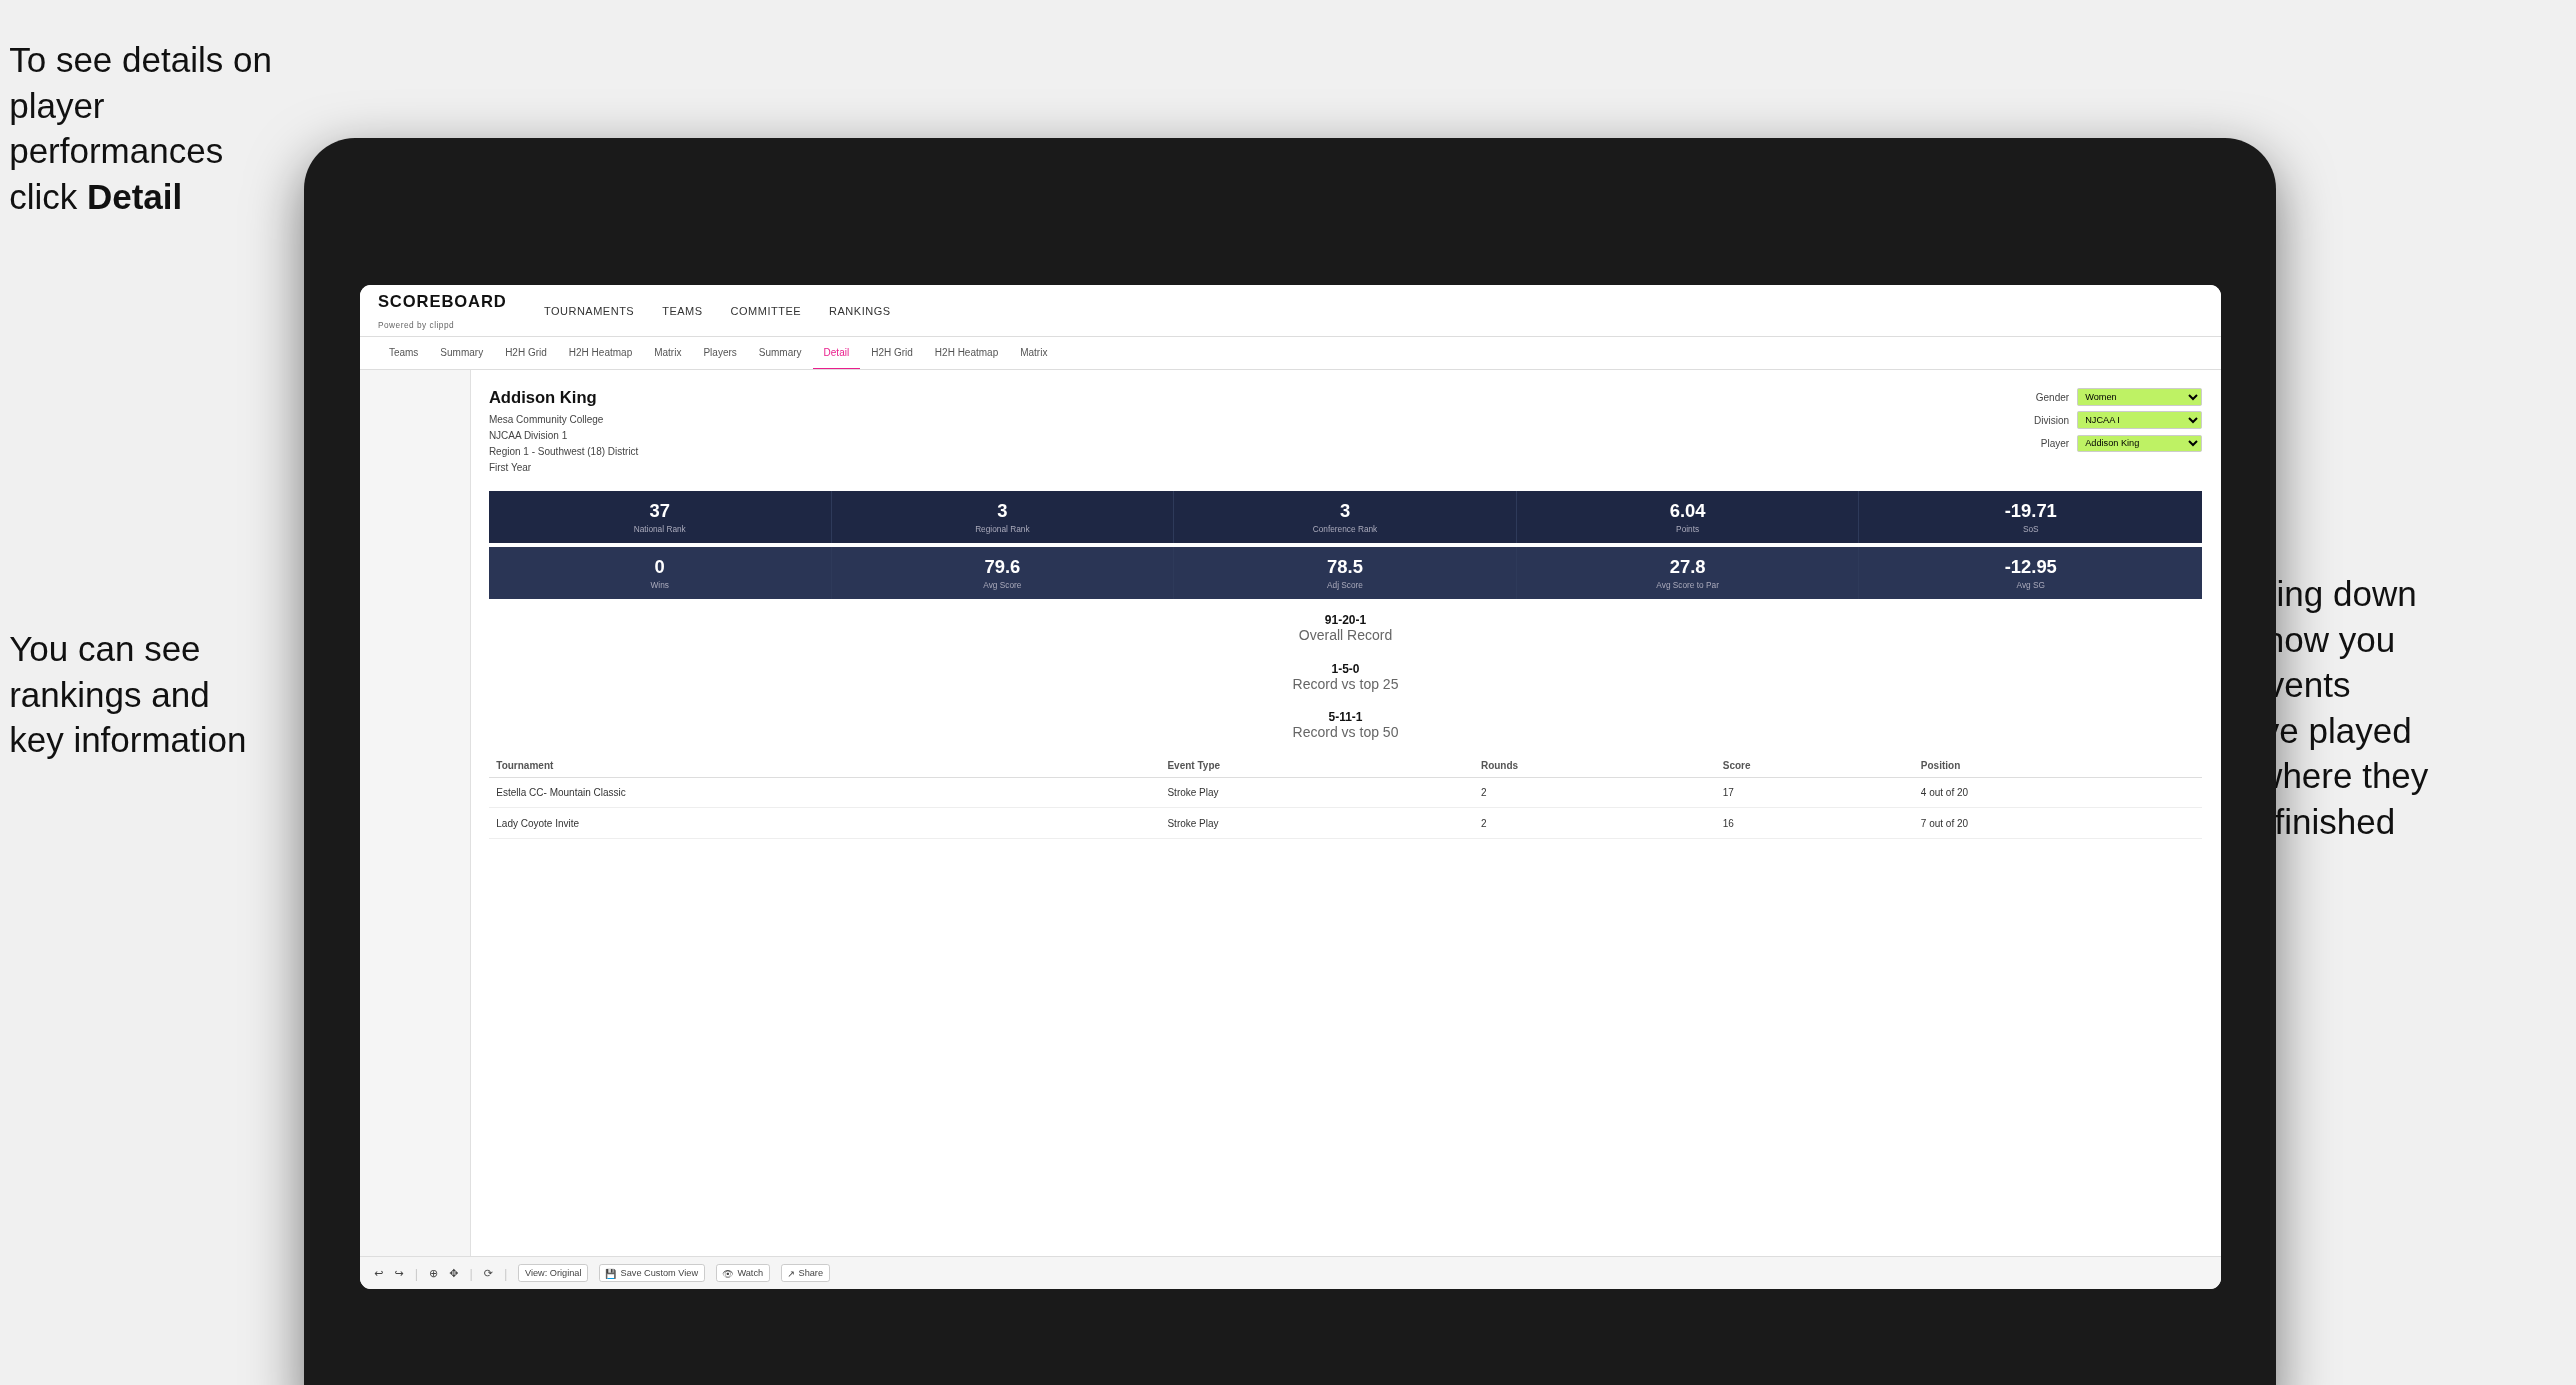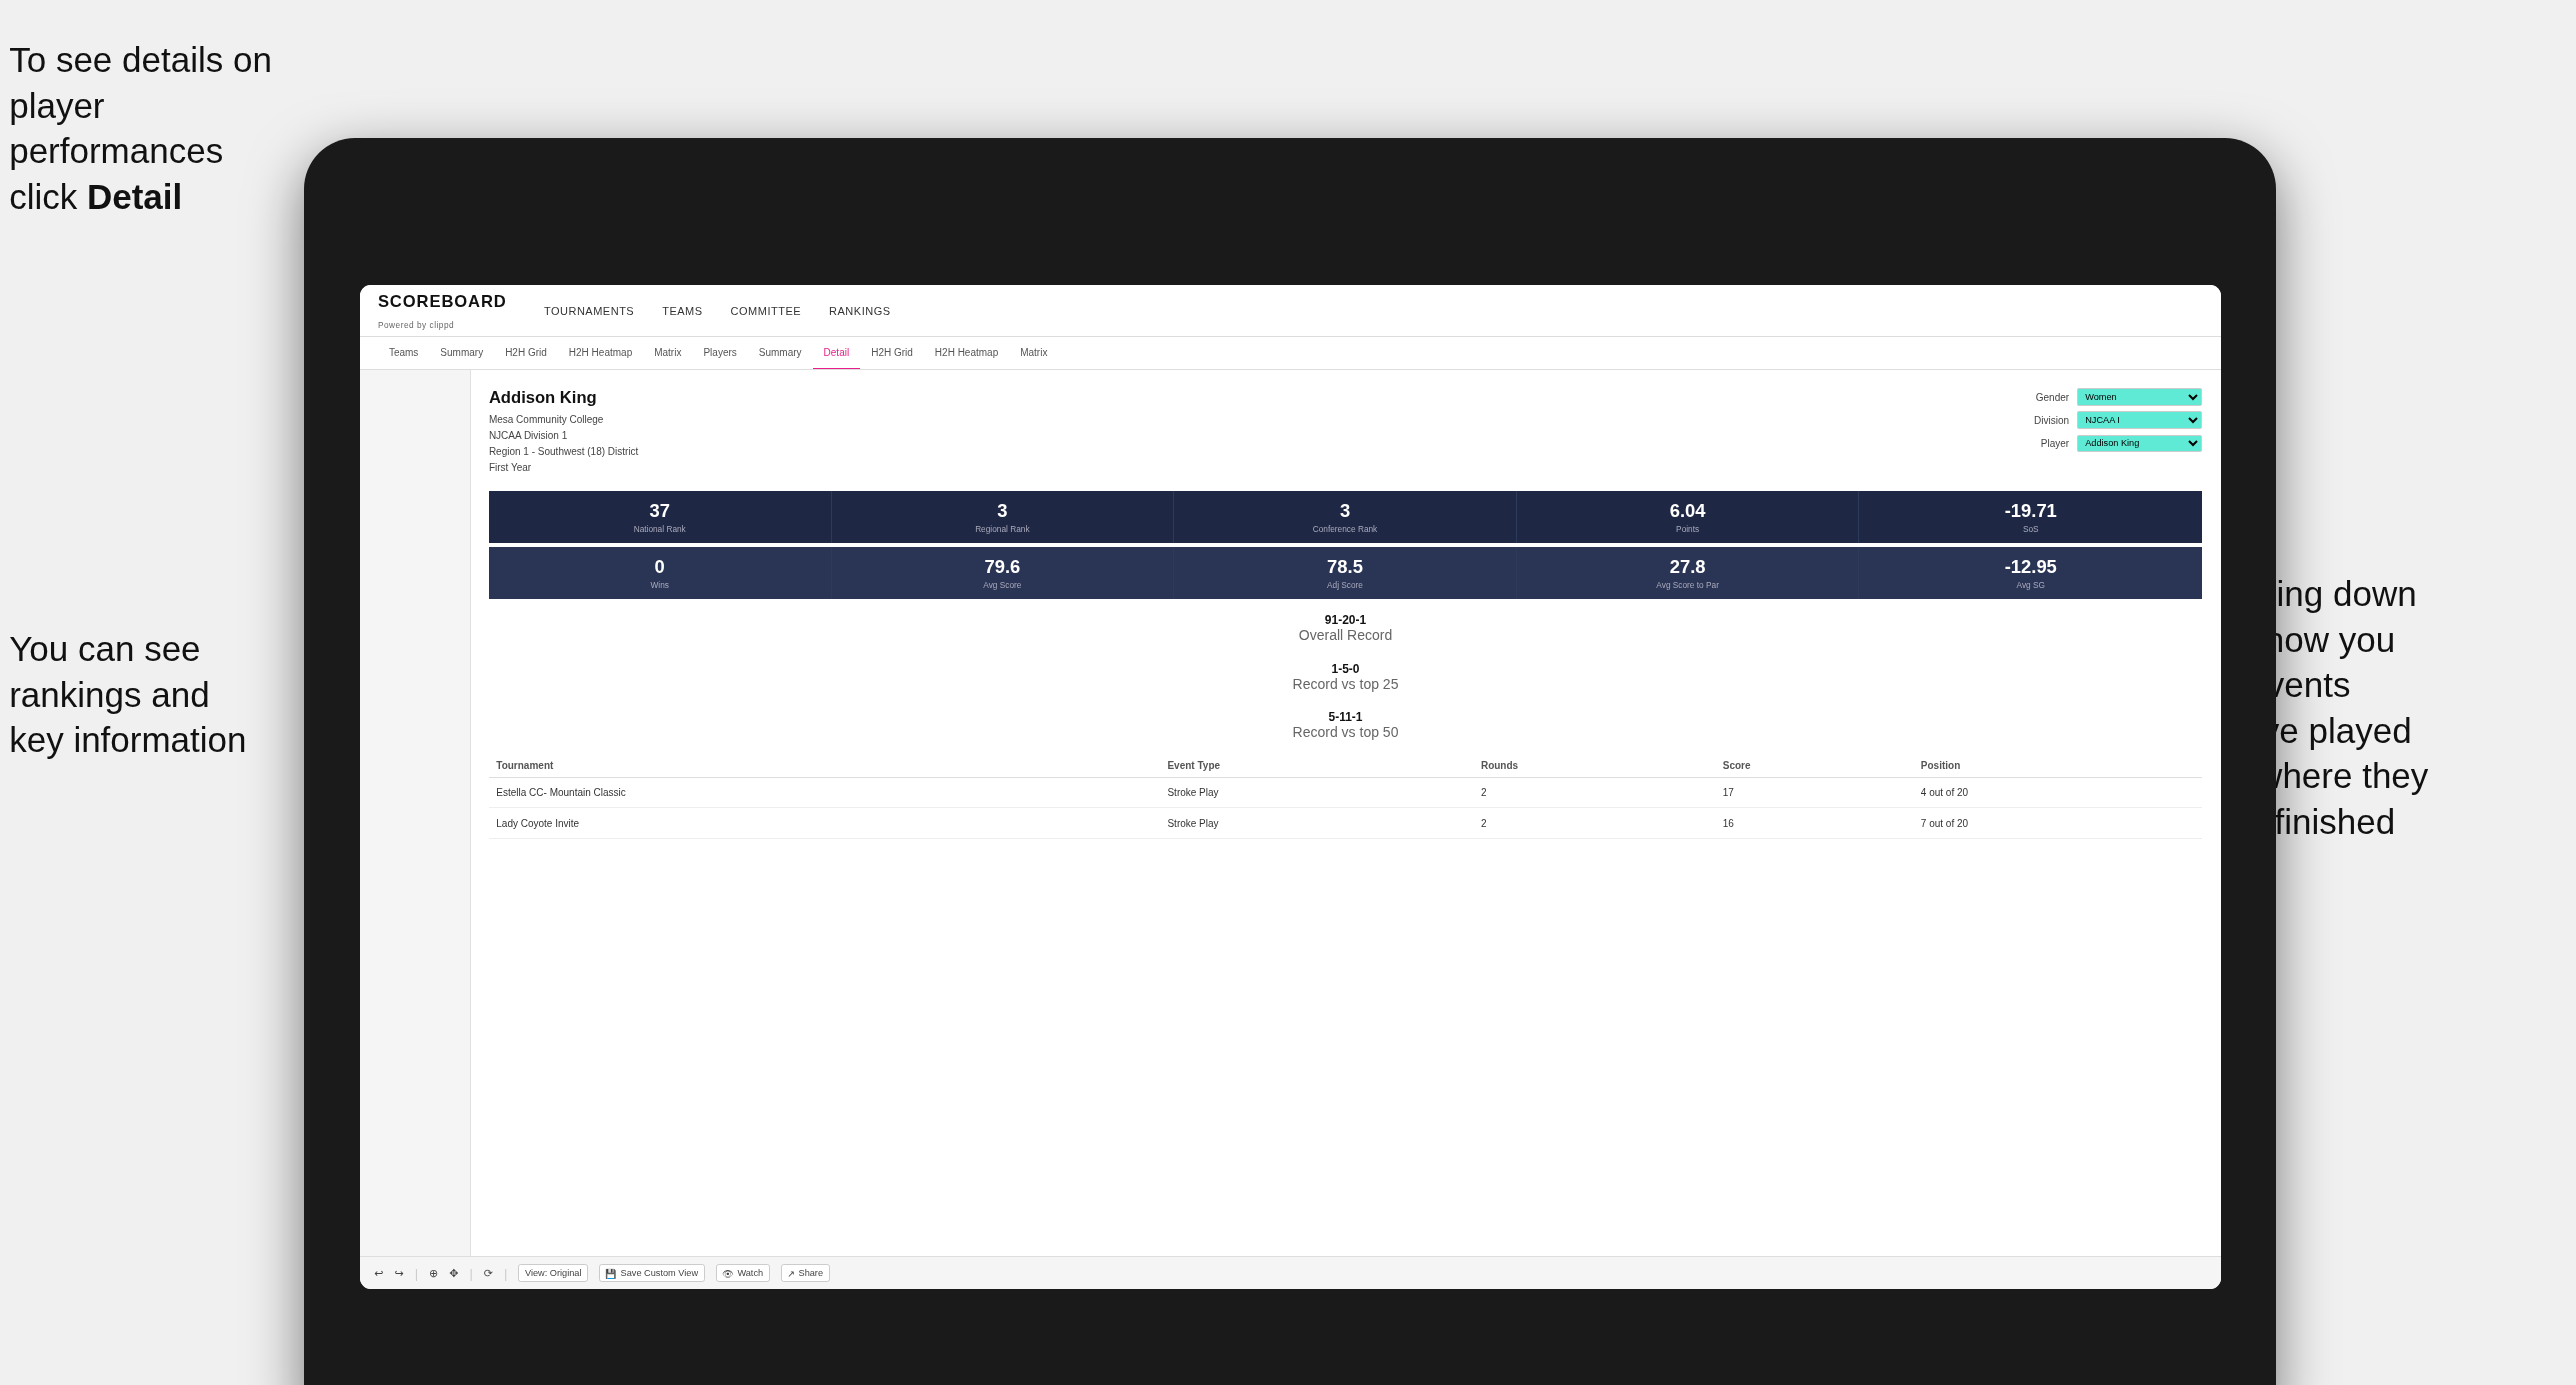"Women" .control-row select { background: #5eead4 -> #bef264 }
